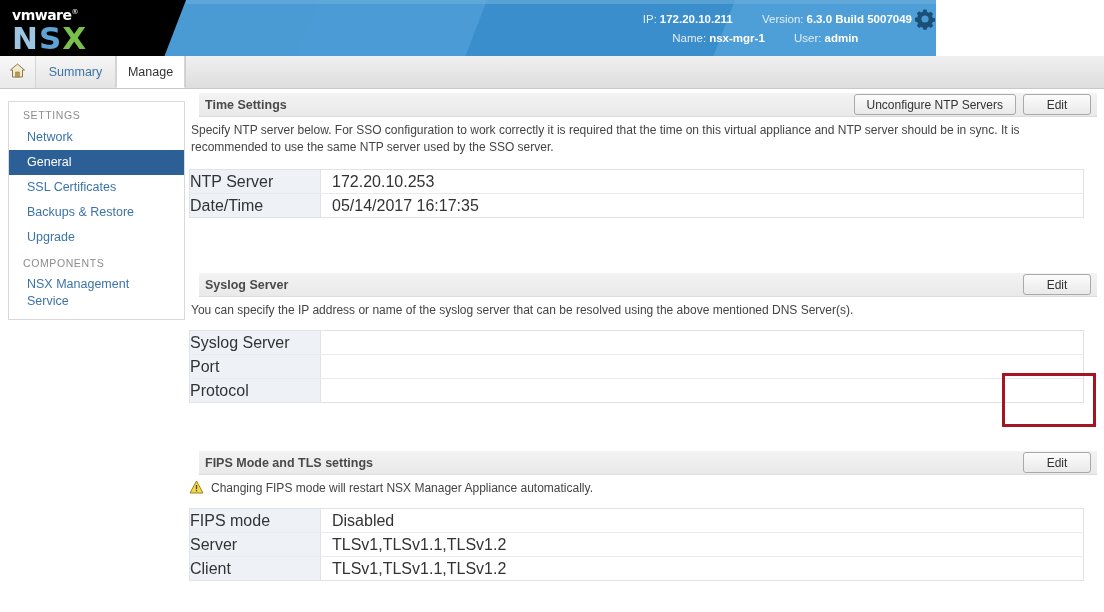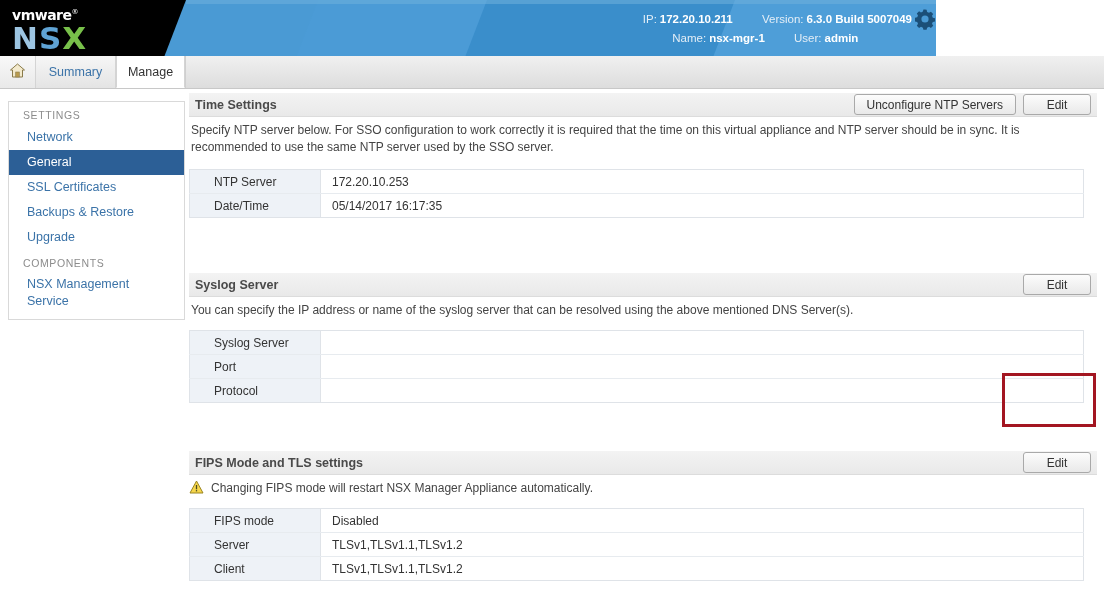"Time Settings" .sec-head { margin-left: none -> 10px }
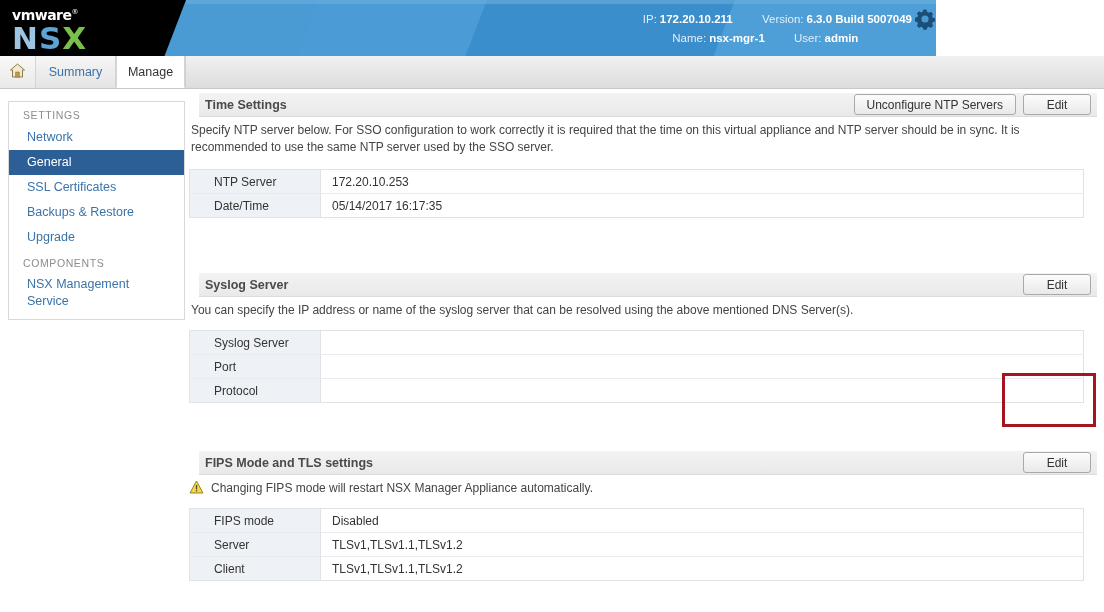"NTP Server" .dtable td { font-size: 12px -> 16px; padding: 0 0 0 24px -> 0 0 0 0 }
